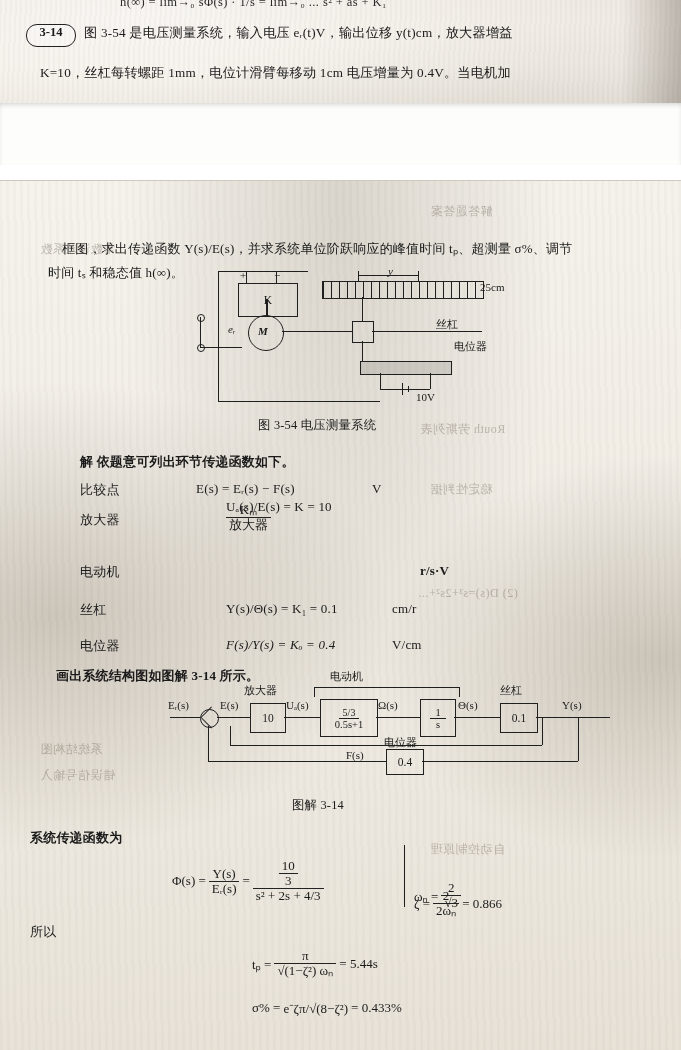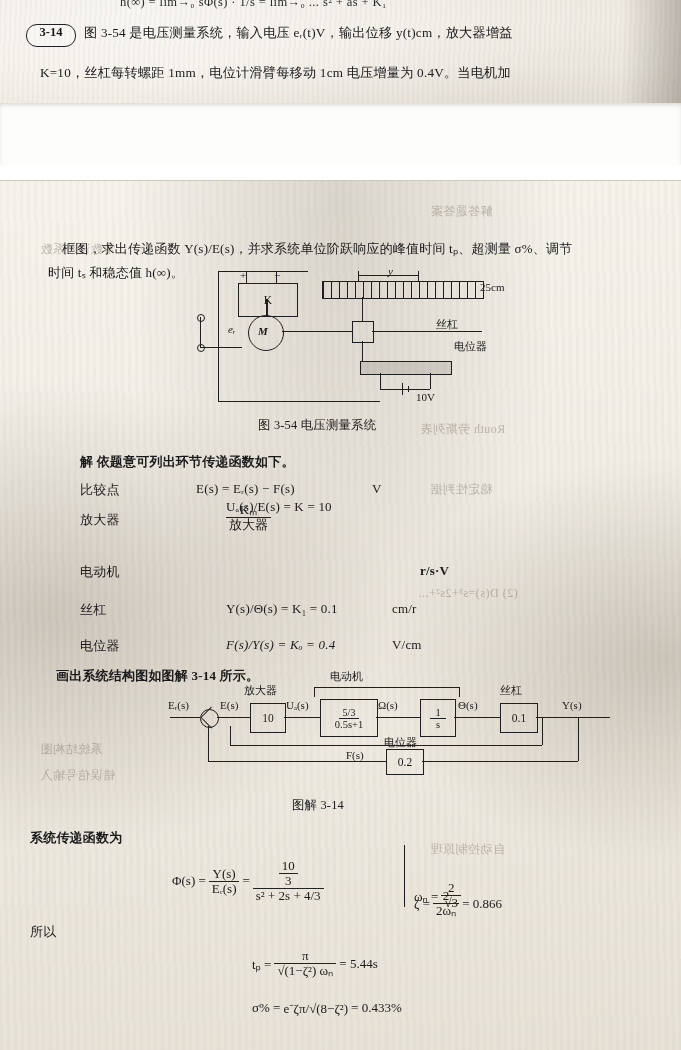"0.2" span { text: 0.2 -> 0.4 }
